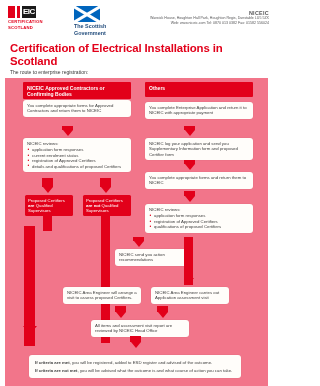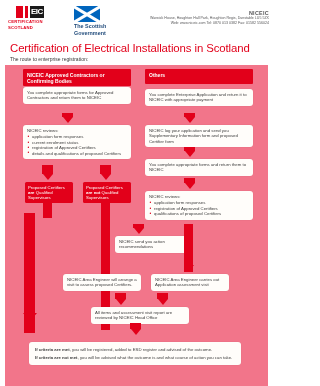"EIC" .niceic-mark { margin-left: 8px -> none }
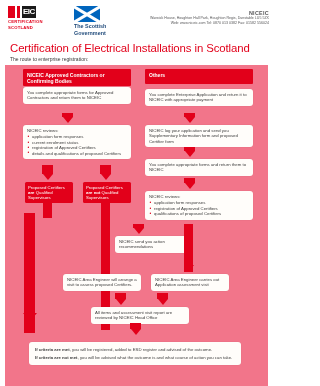"Certification of Electrical" .title { font-weight: normal -> bold }
